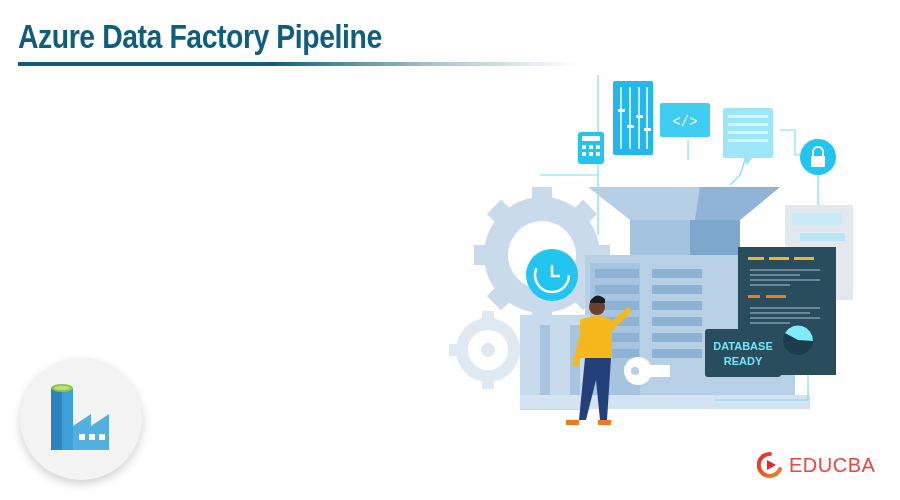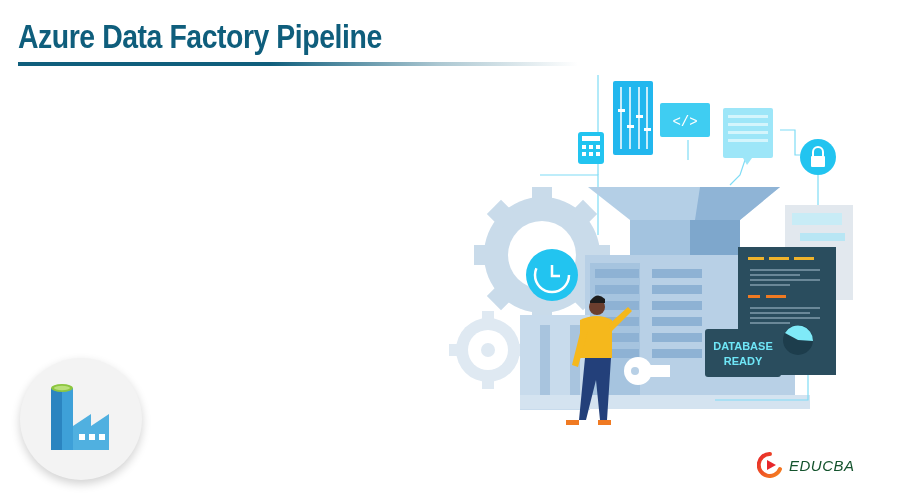"EDUCBA" .brand-text { color: #14532d -> #ef4444; font-size: 15px -> 20px; font-style: italic -> none }
